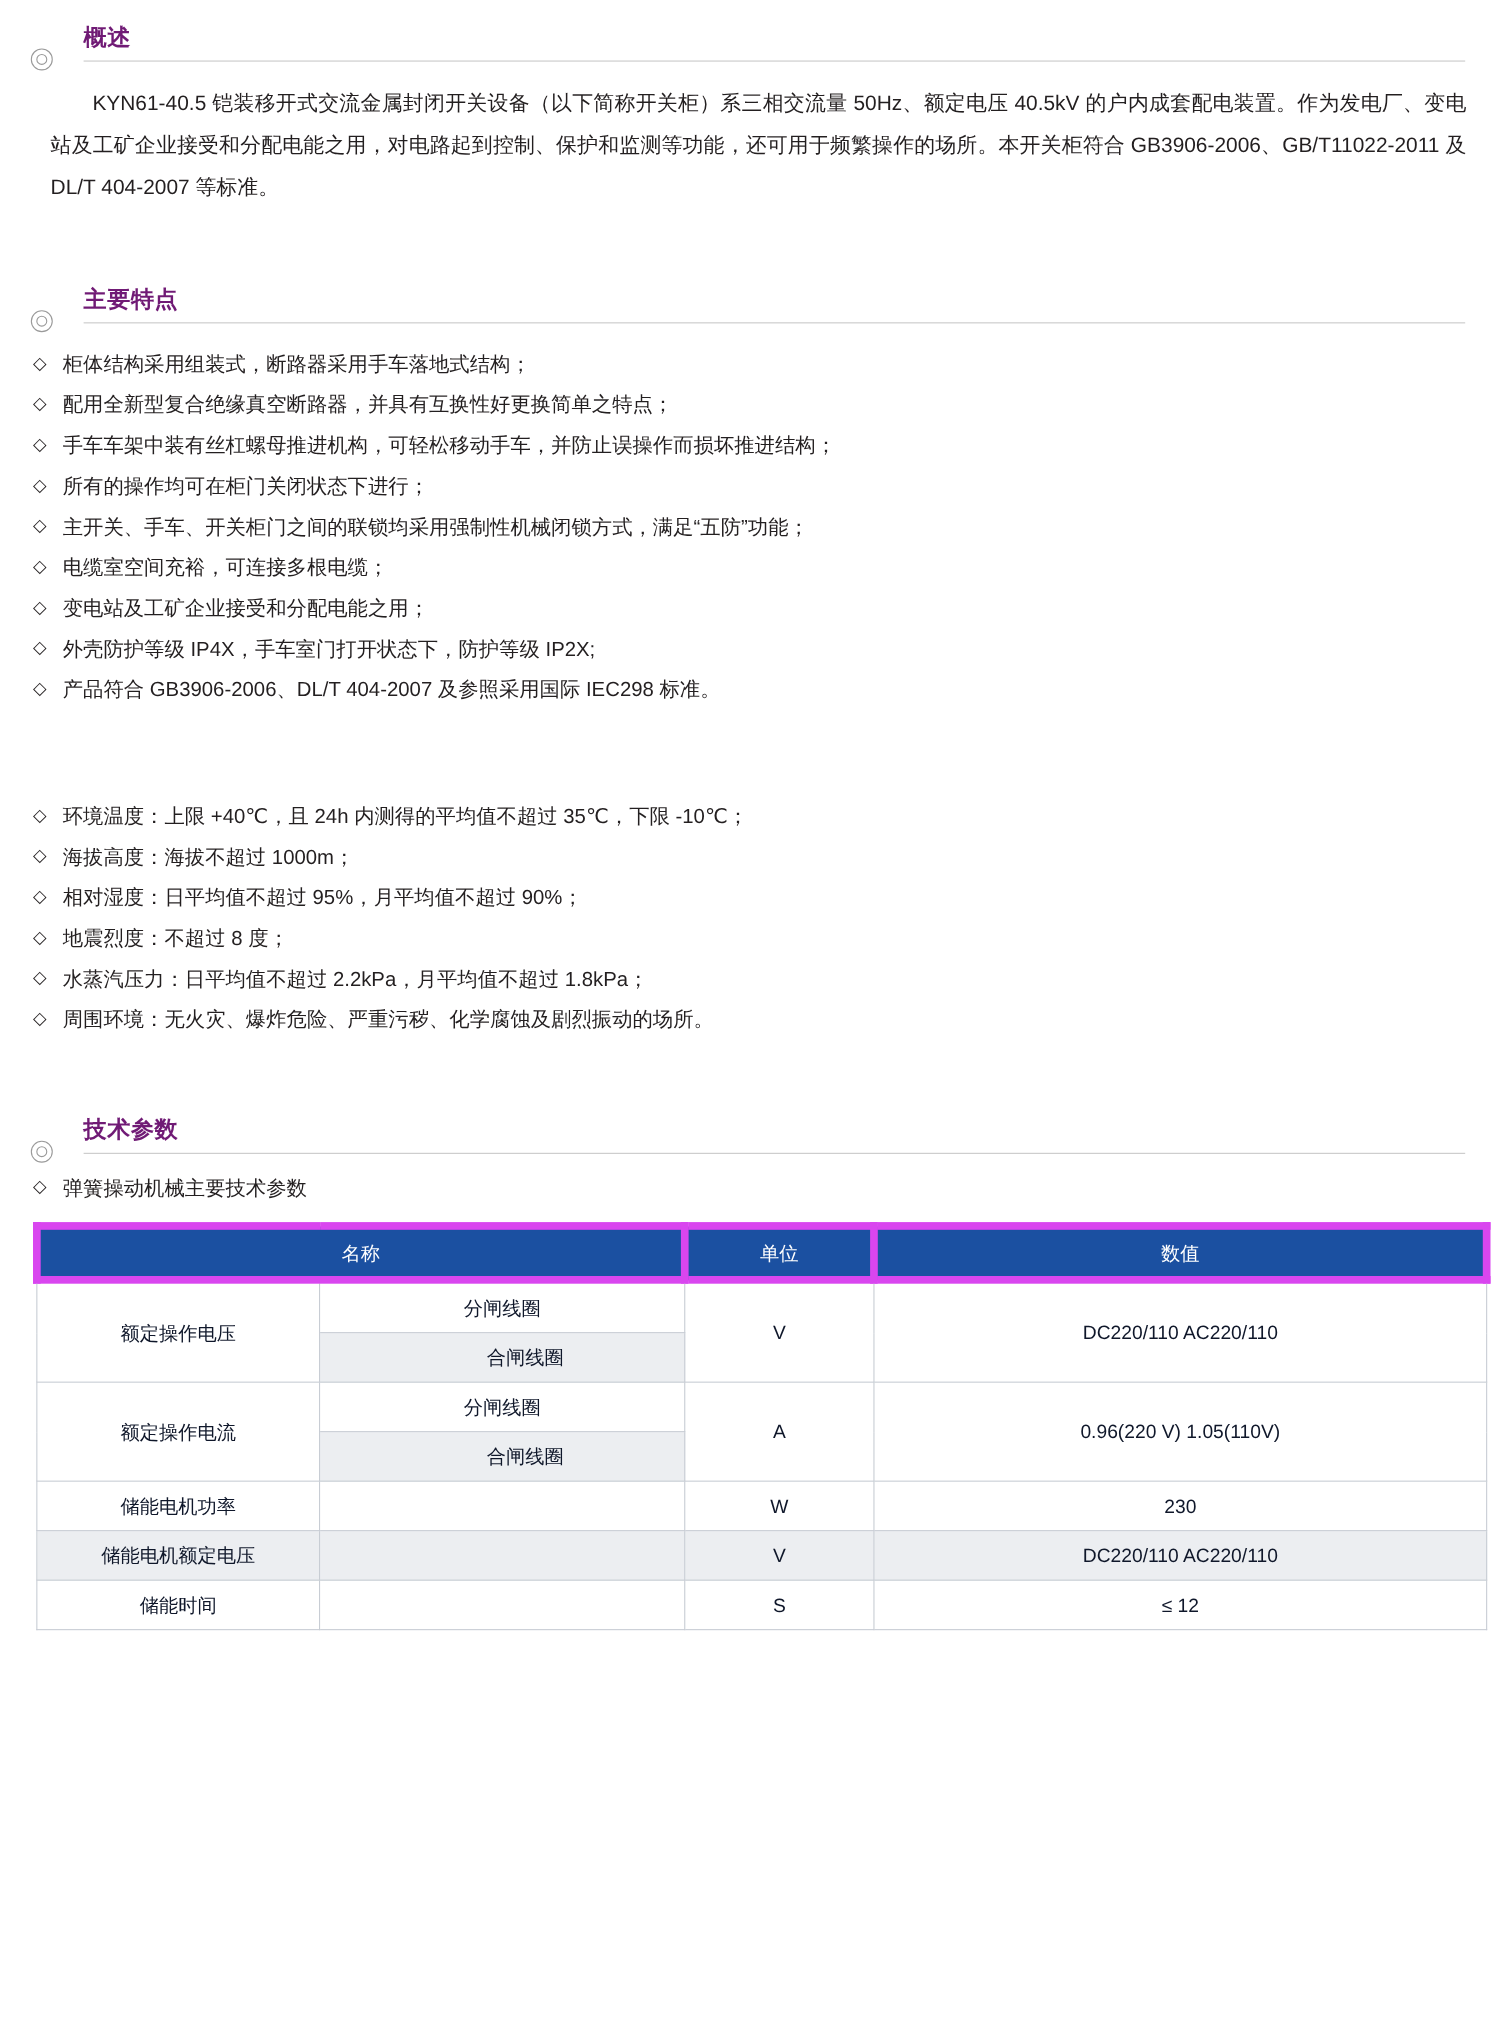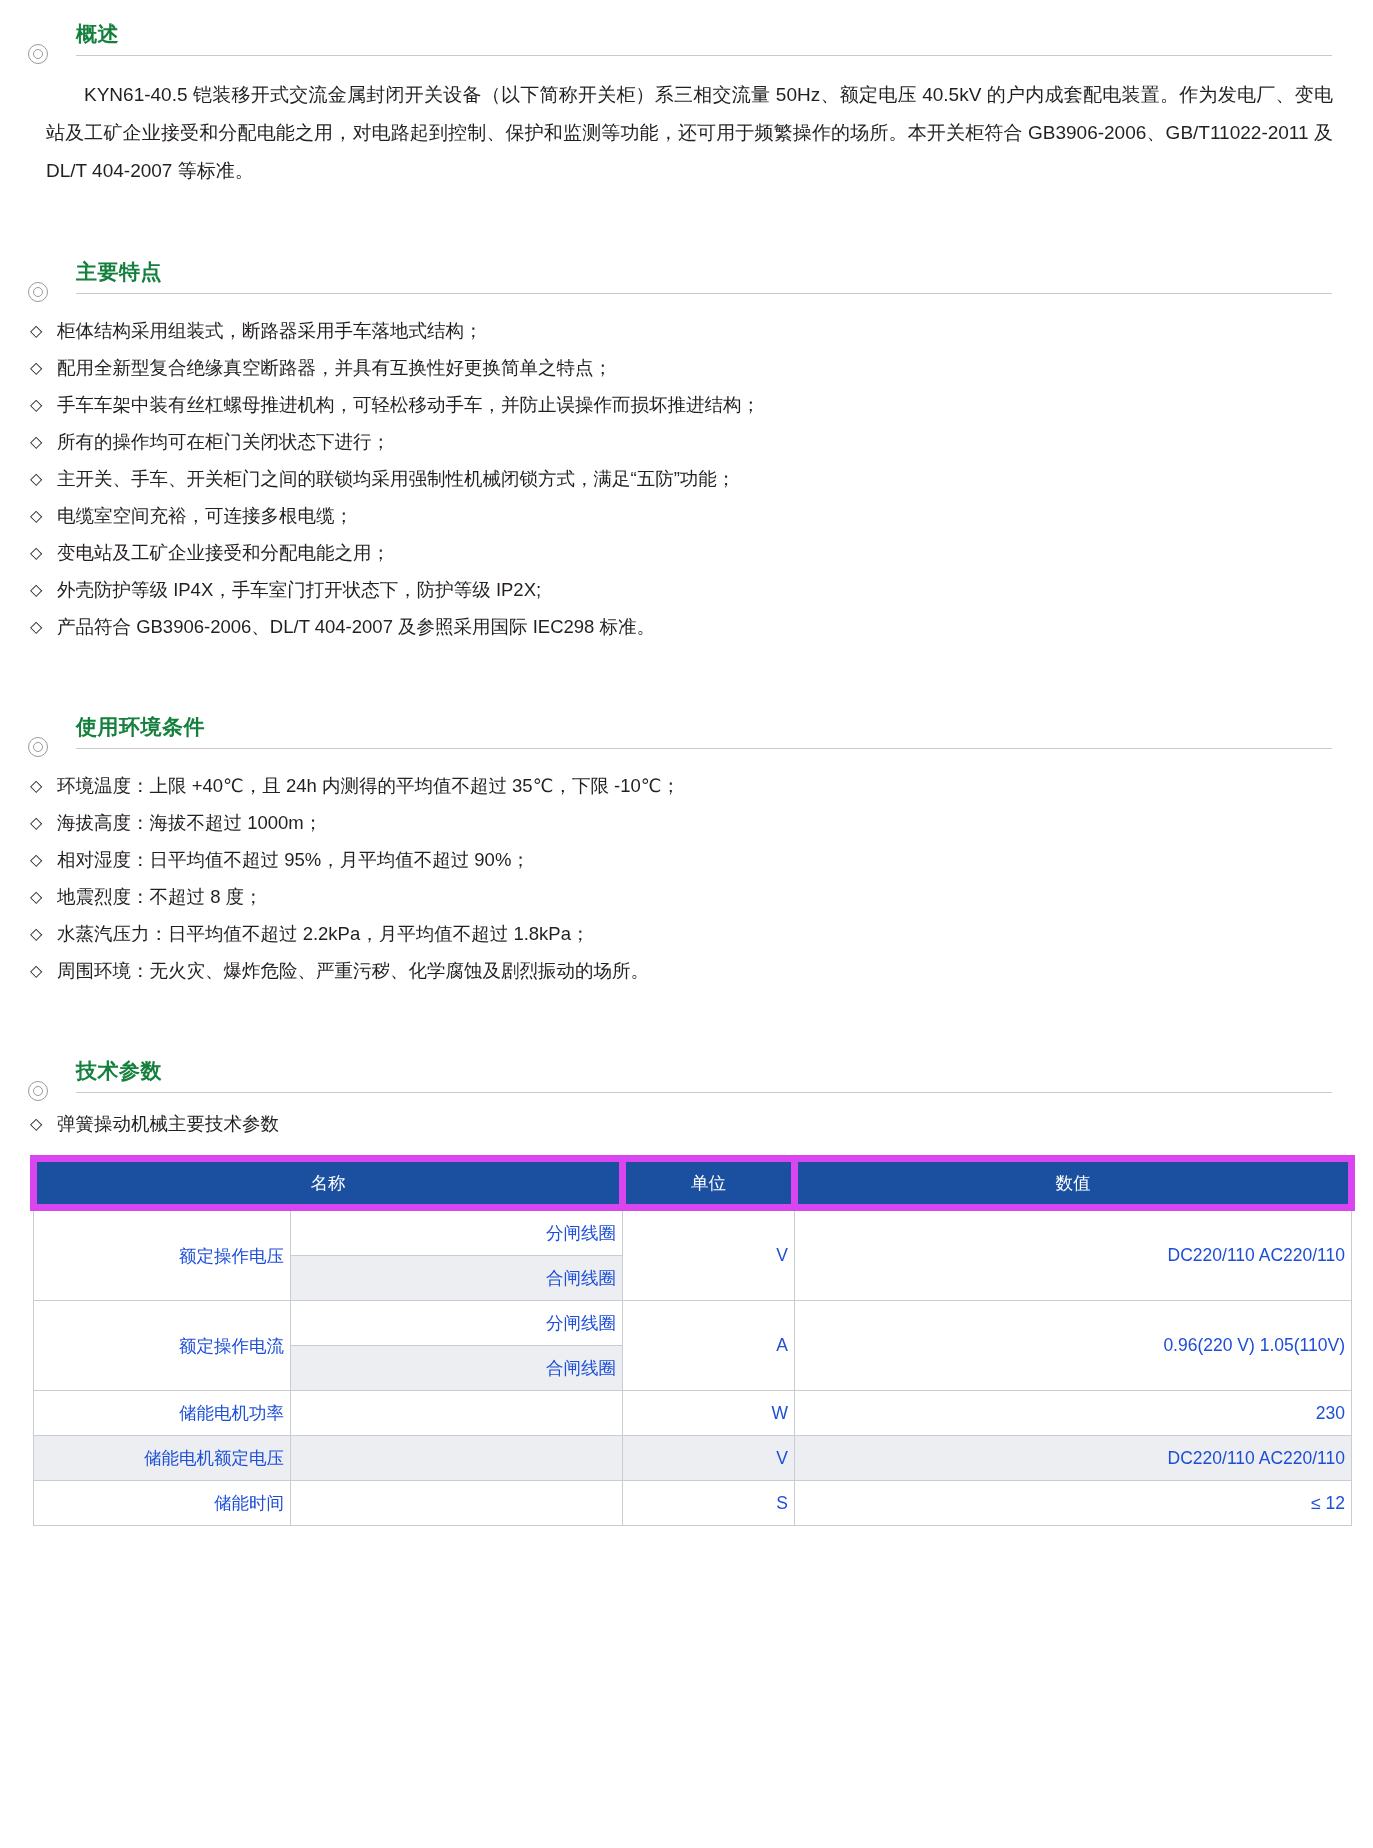"概述" .sec-title { color: #15803d -> #701a75 }
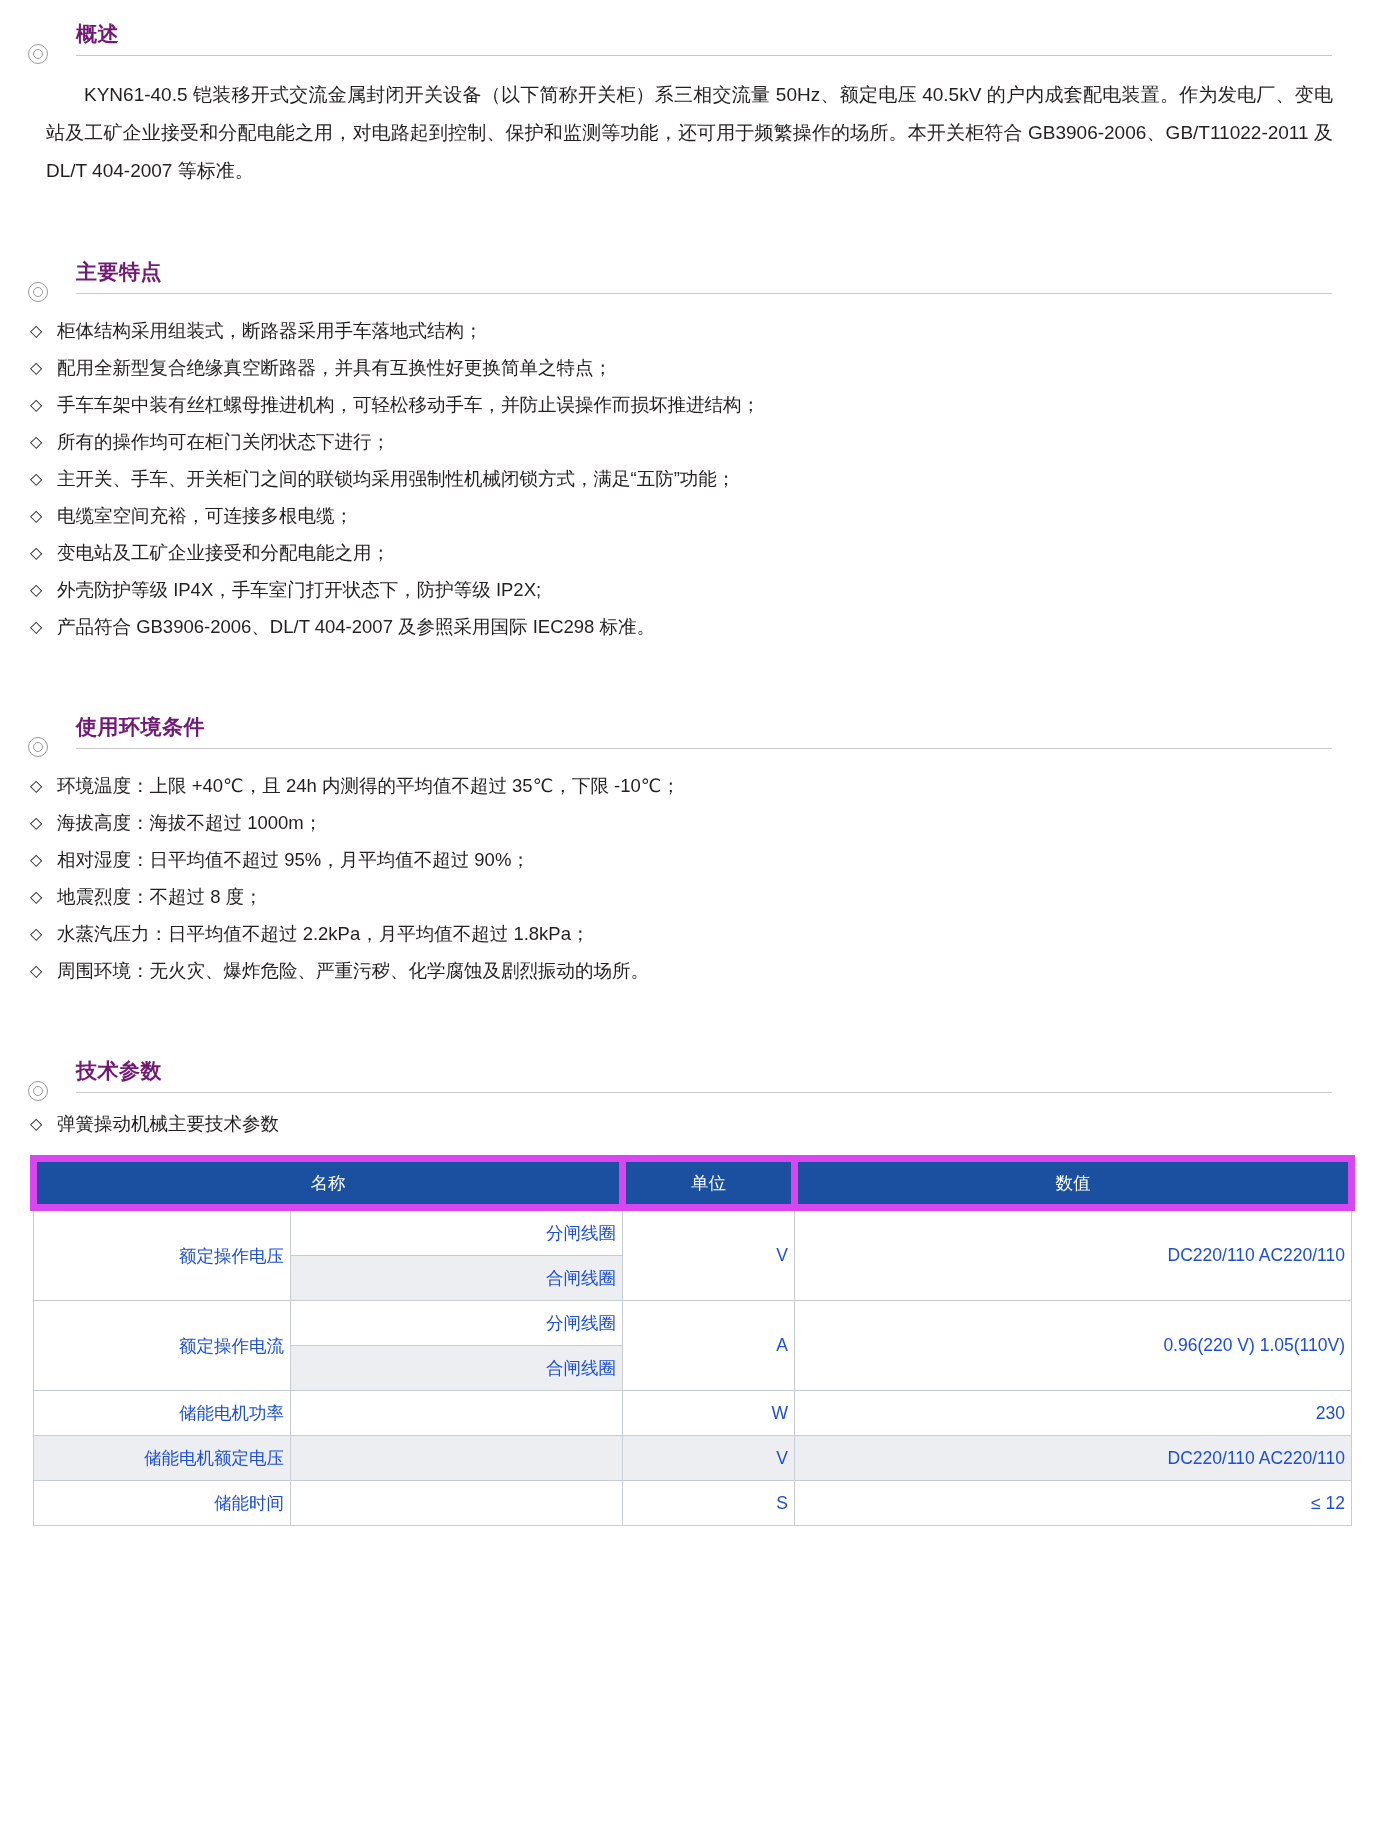"使用环境条件" div.sec-head { html: <div> <span></span> <div>使用环境条件</div> <div></div> </div> -> none }
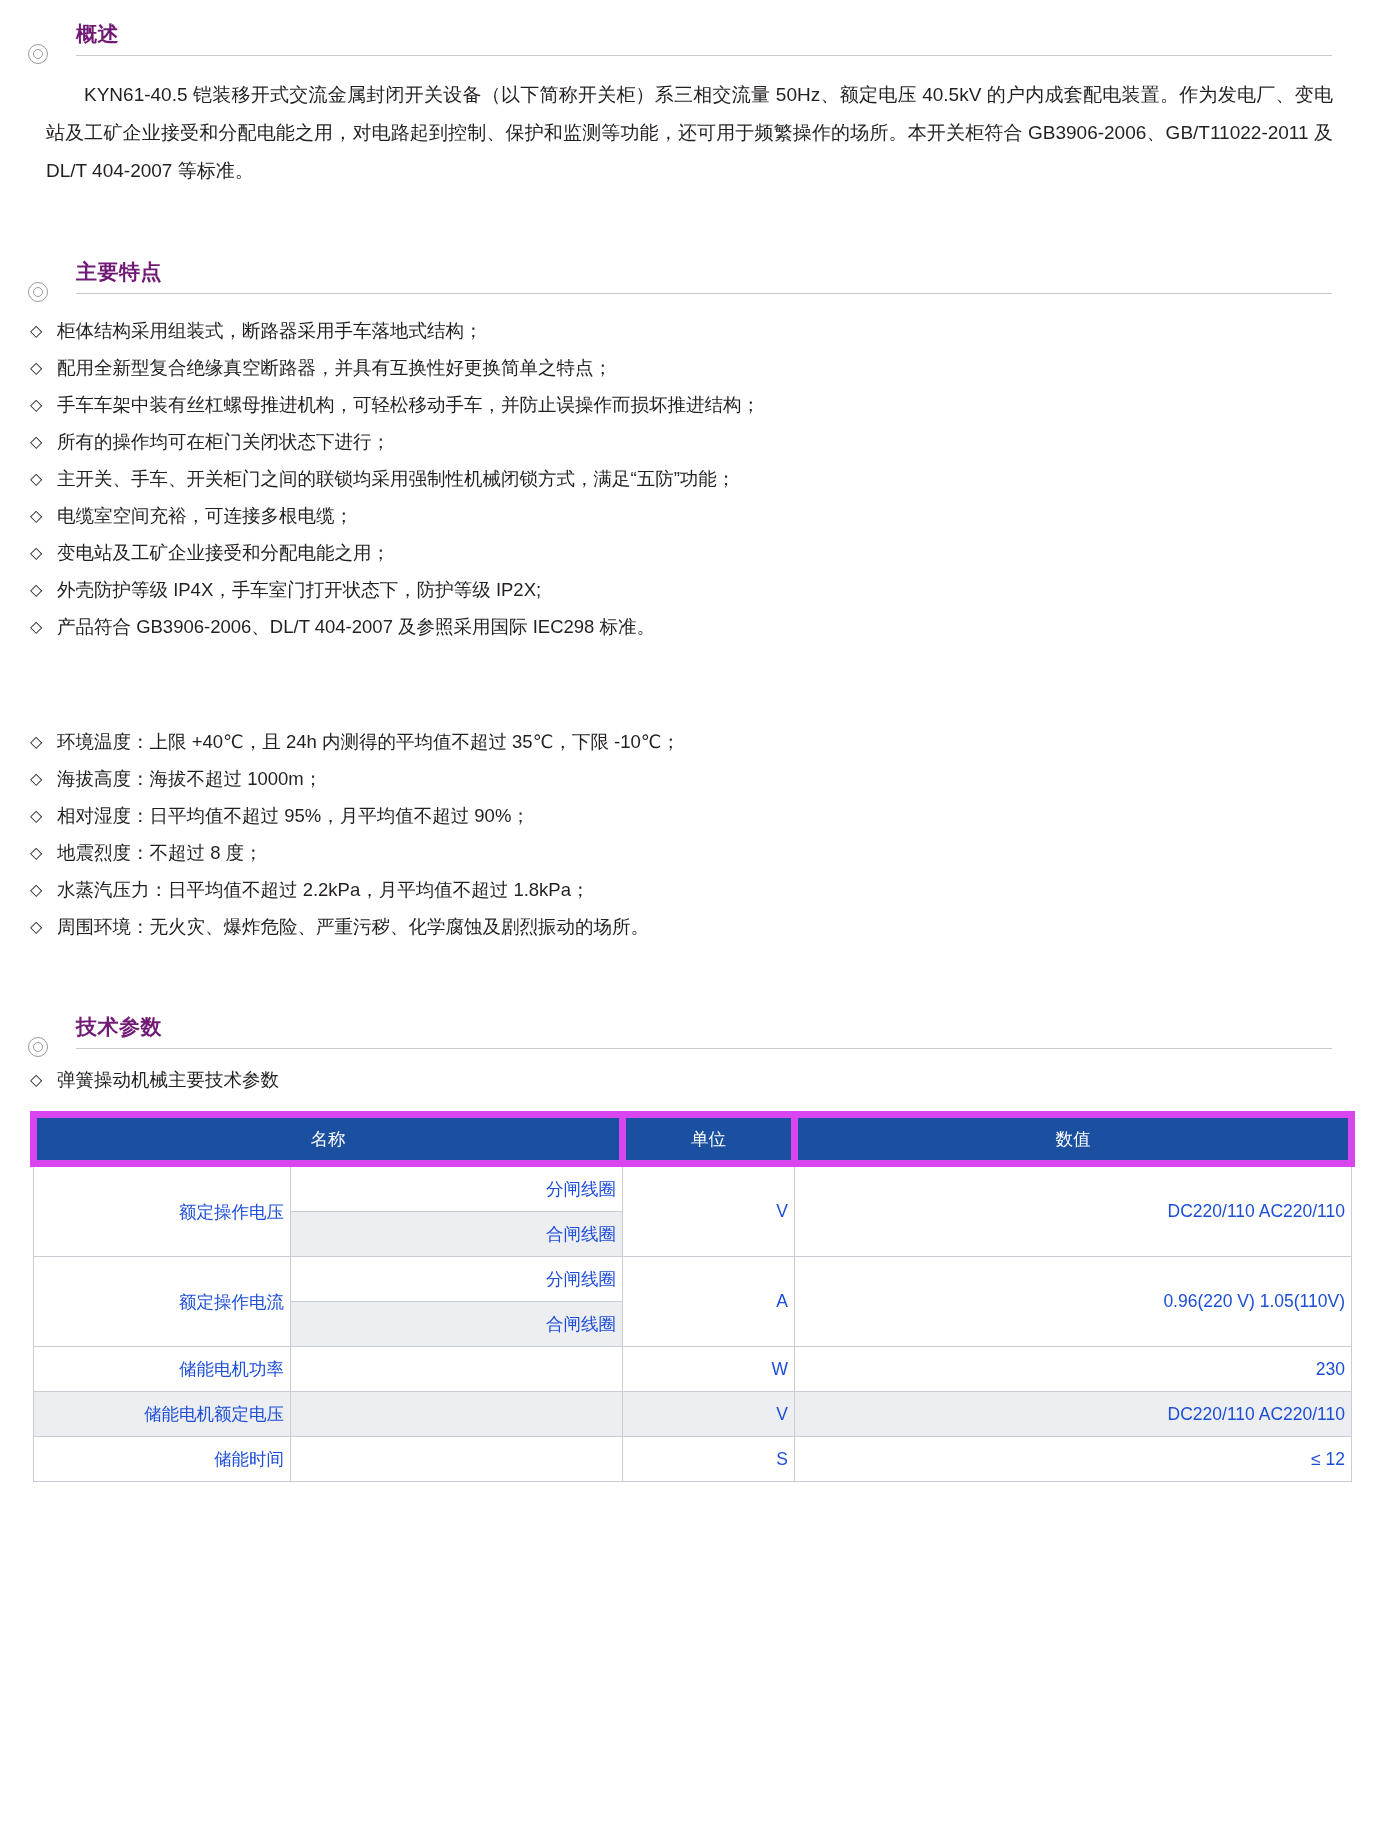"分闸线圈" table.spec td { color: #1d4ed8 -> #0f172a; text-align: right -> center }
